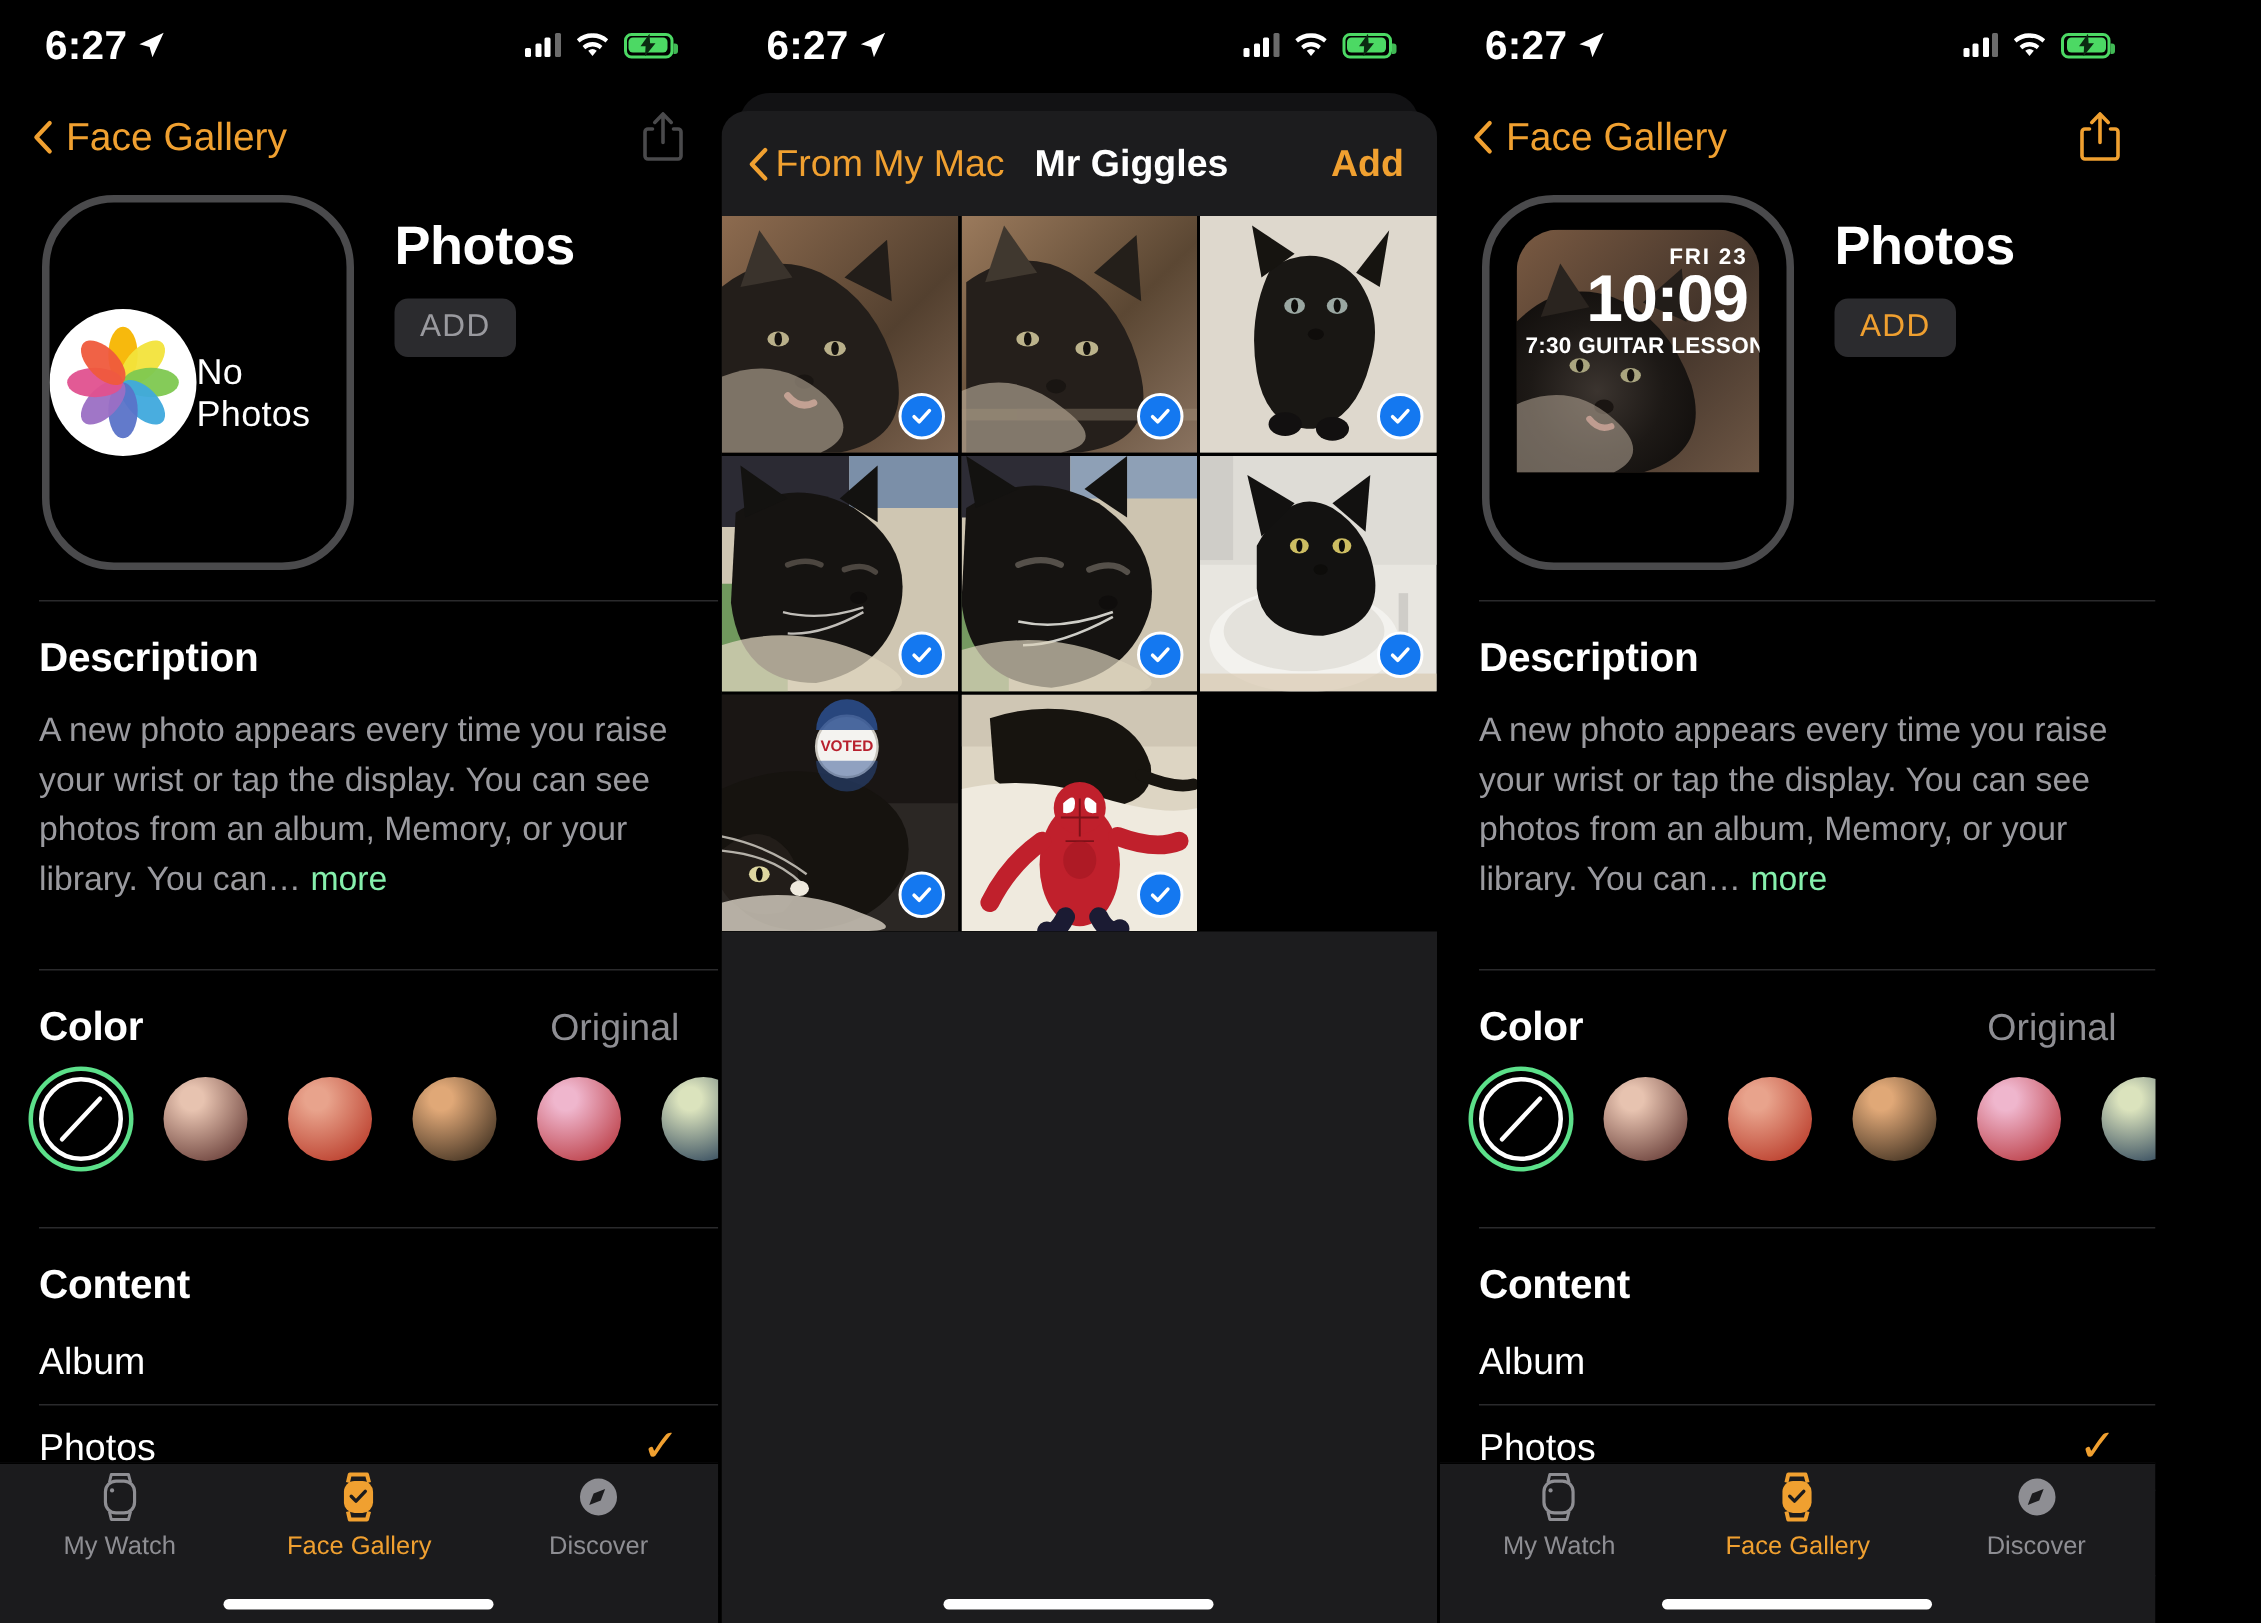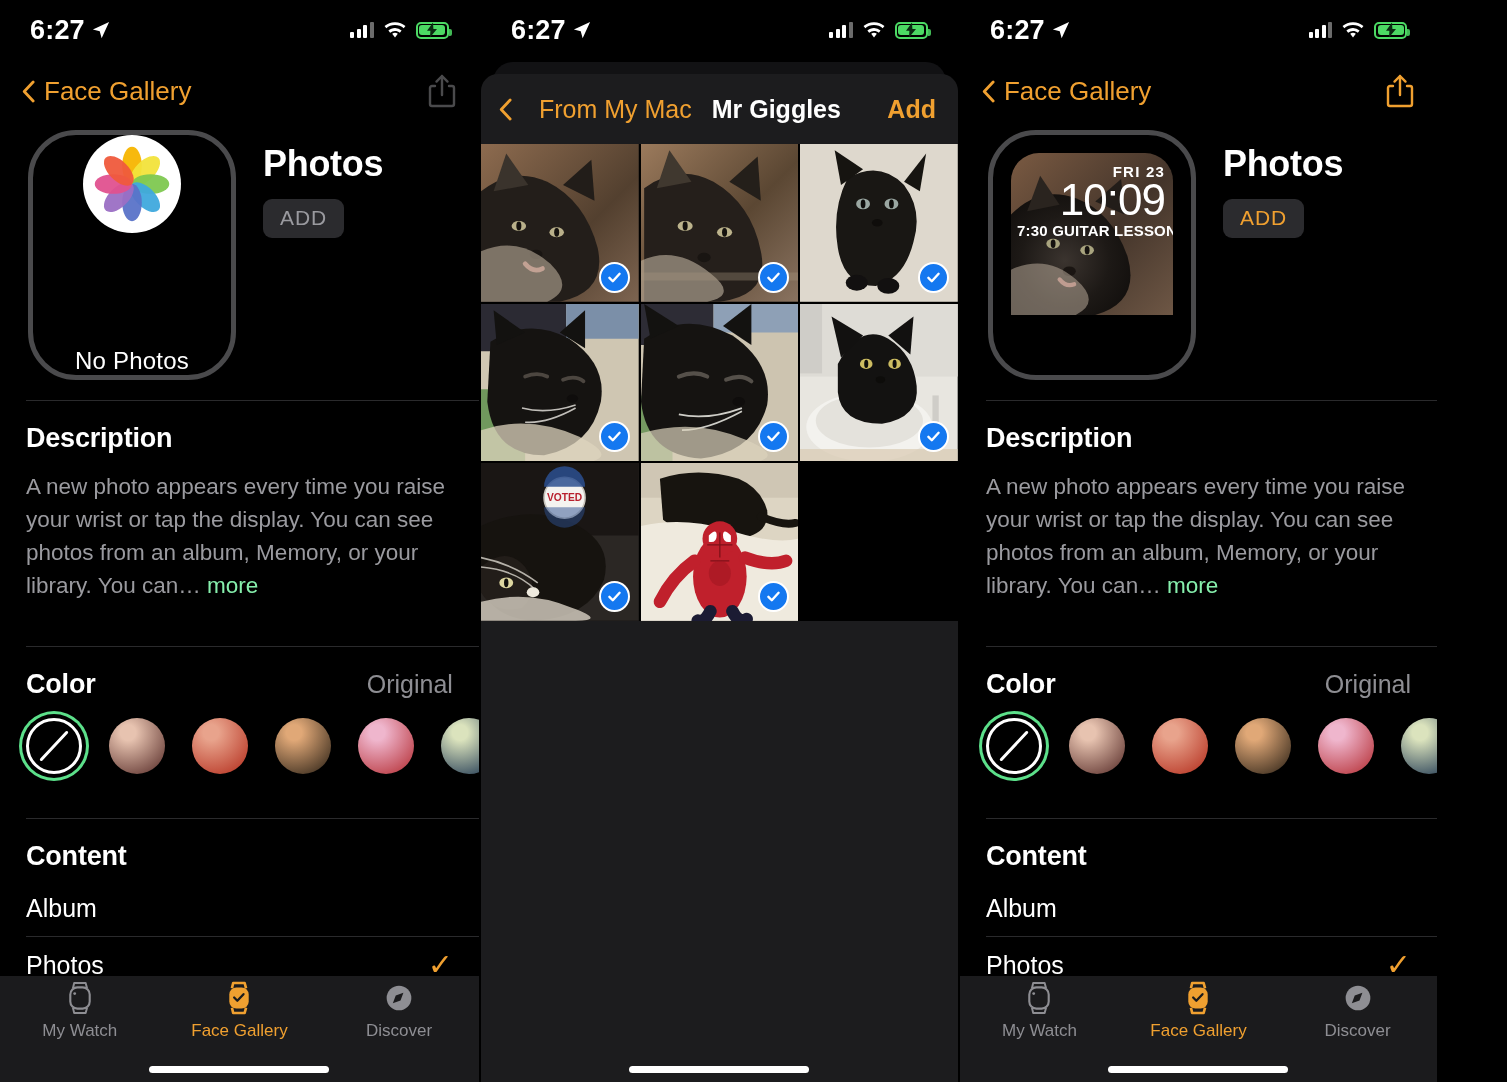"From My Mac" .sheet-back { gap: 27px -> 5px }
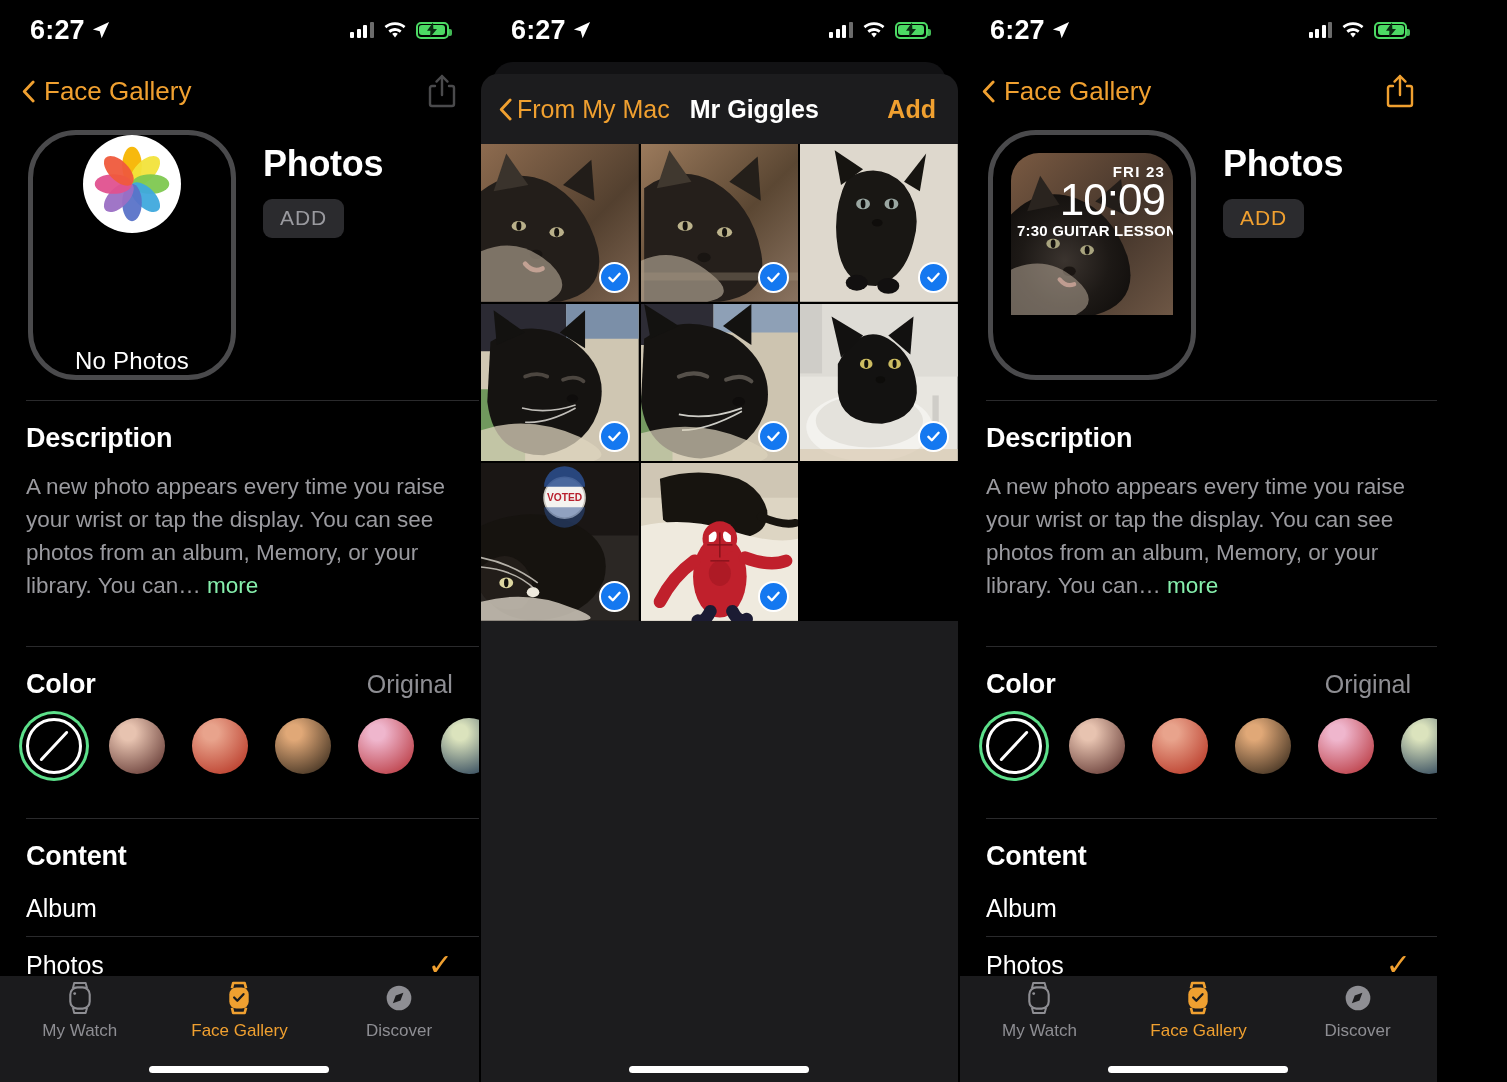"10:09" .wf-time { font-weight: 400 -> 700 }
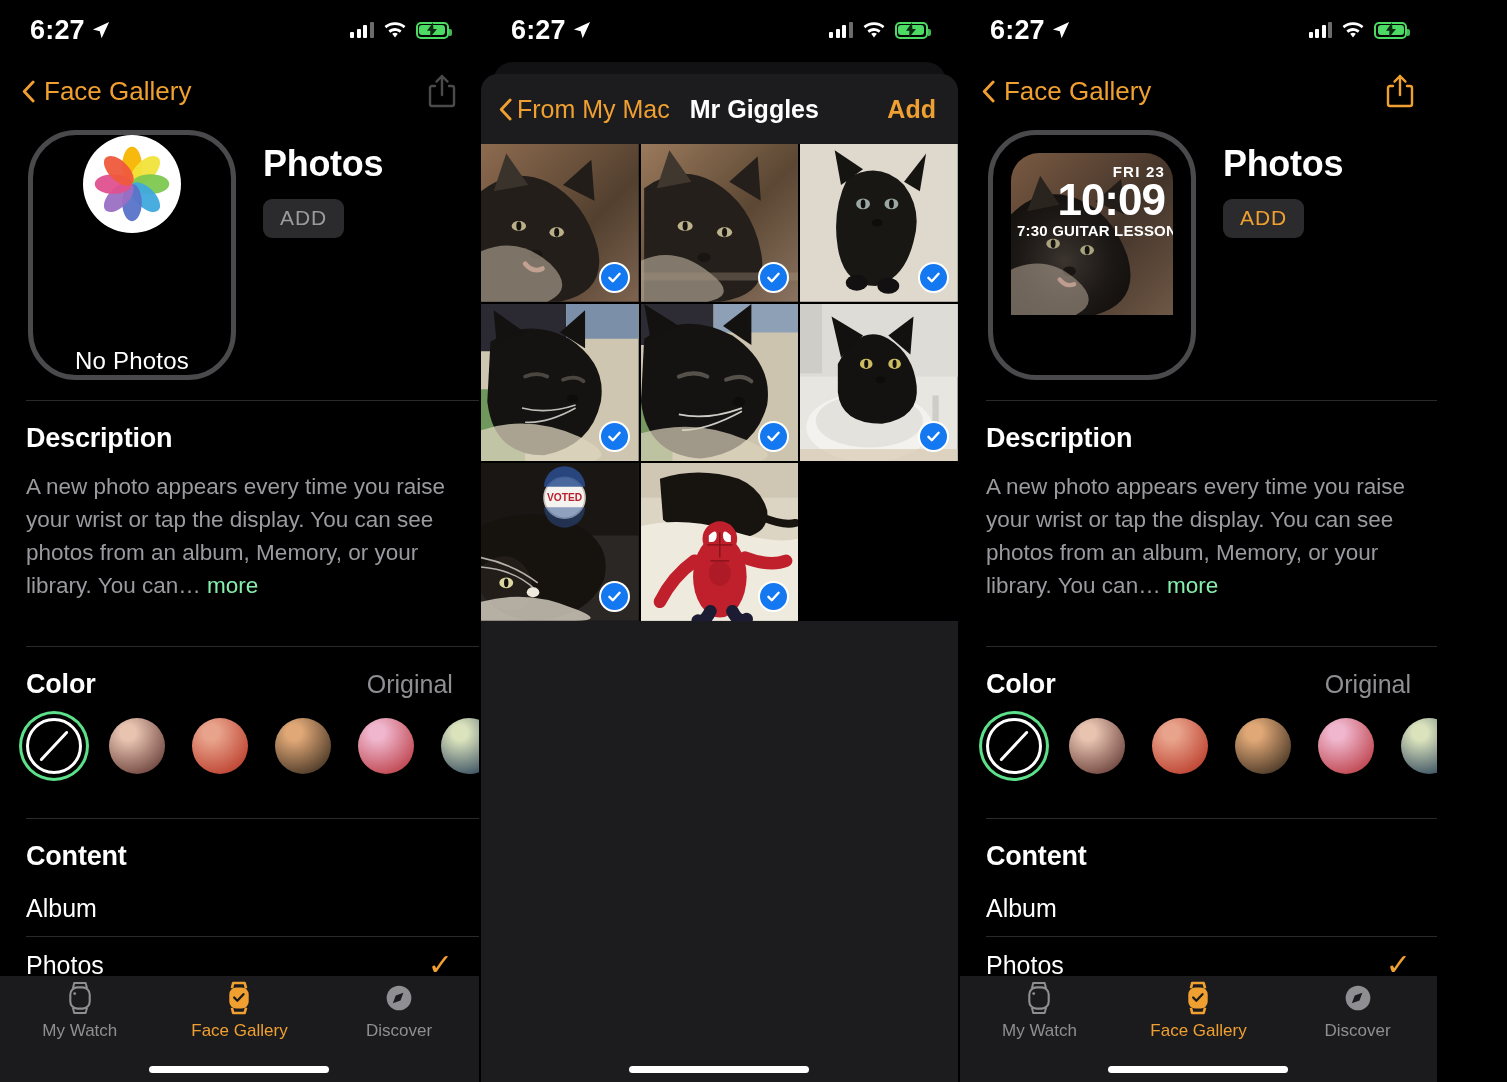"No Photos" .watch-inner { flex-direction: column -> row; justify-content: space-between -> flex-end }
